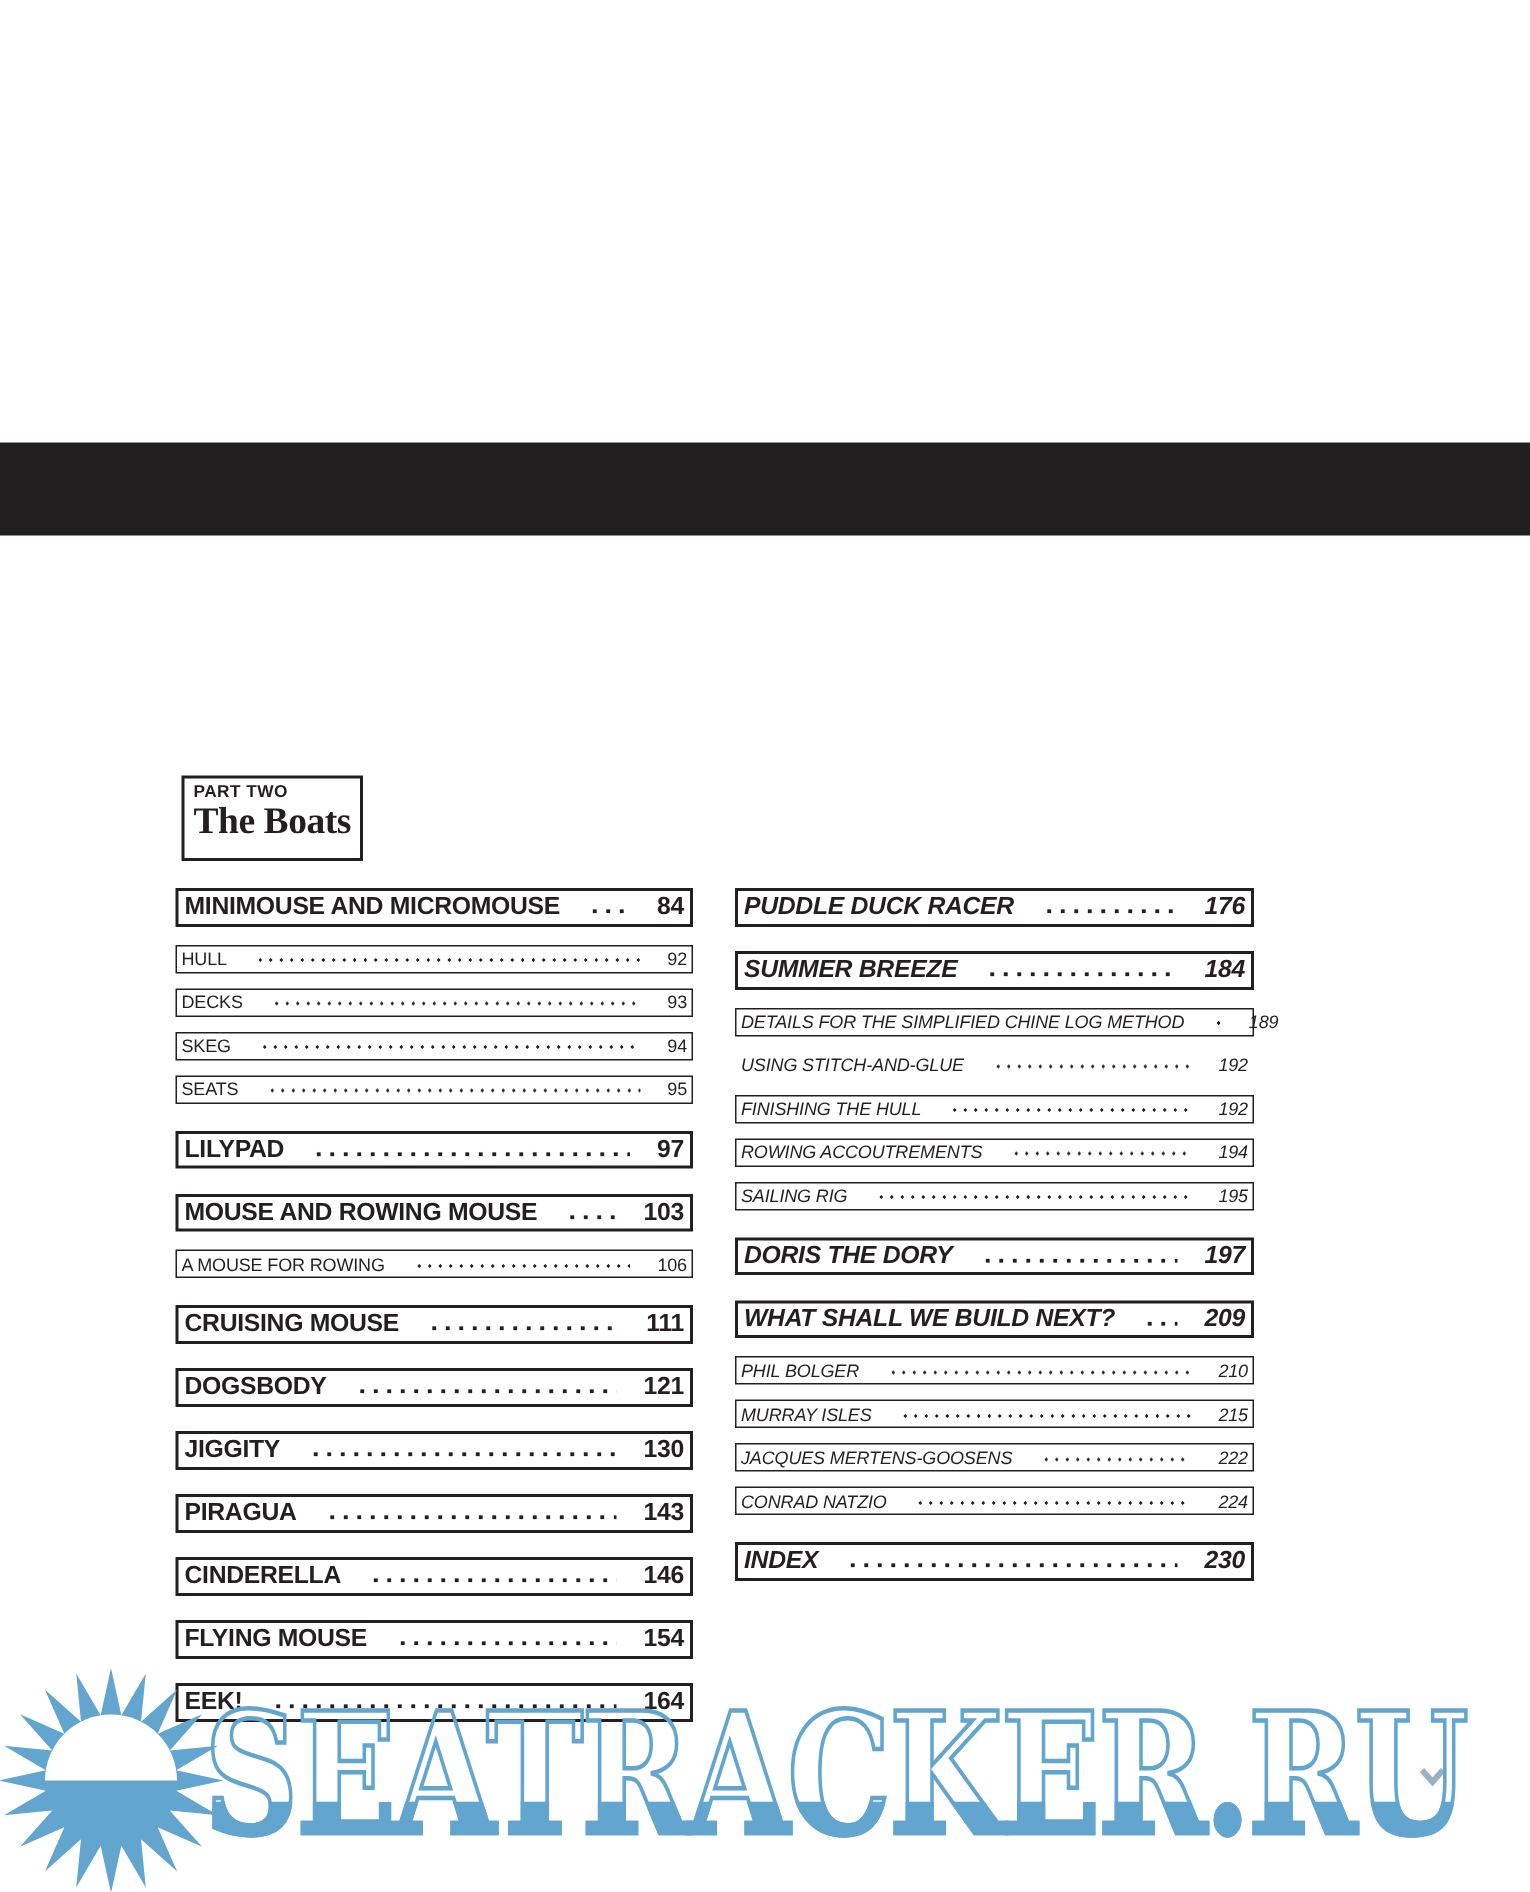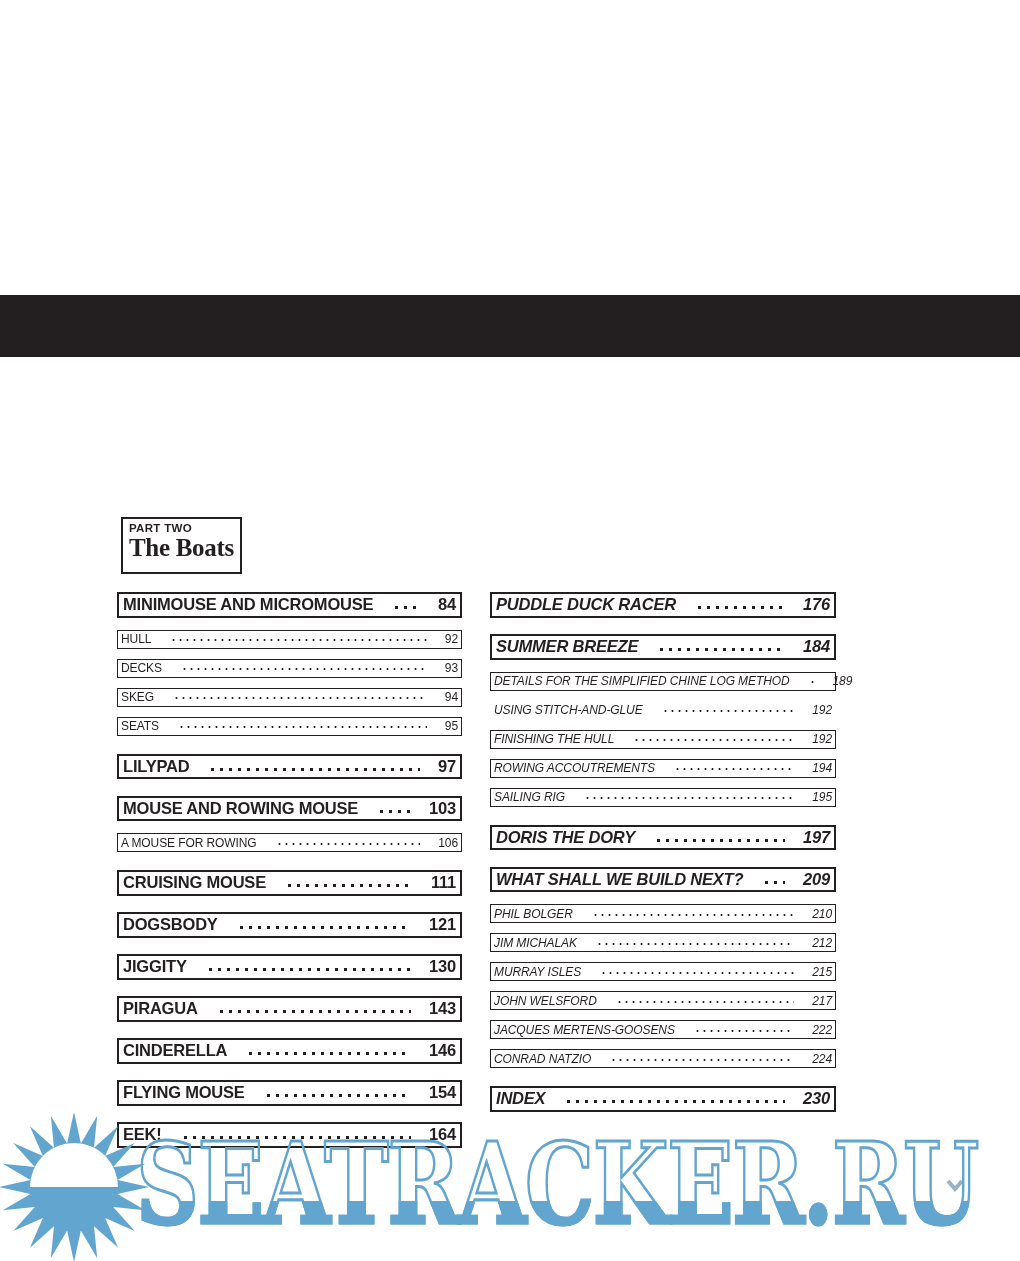"JIM MICHALAK" div.toc-row { html: <div> <span>JIM MICHALAK</span> <span></span> <span>212</span> </div> -> none }
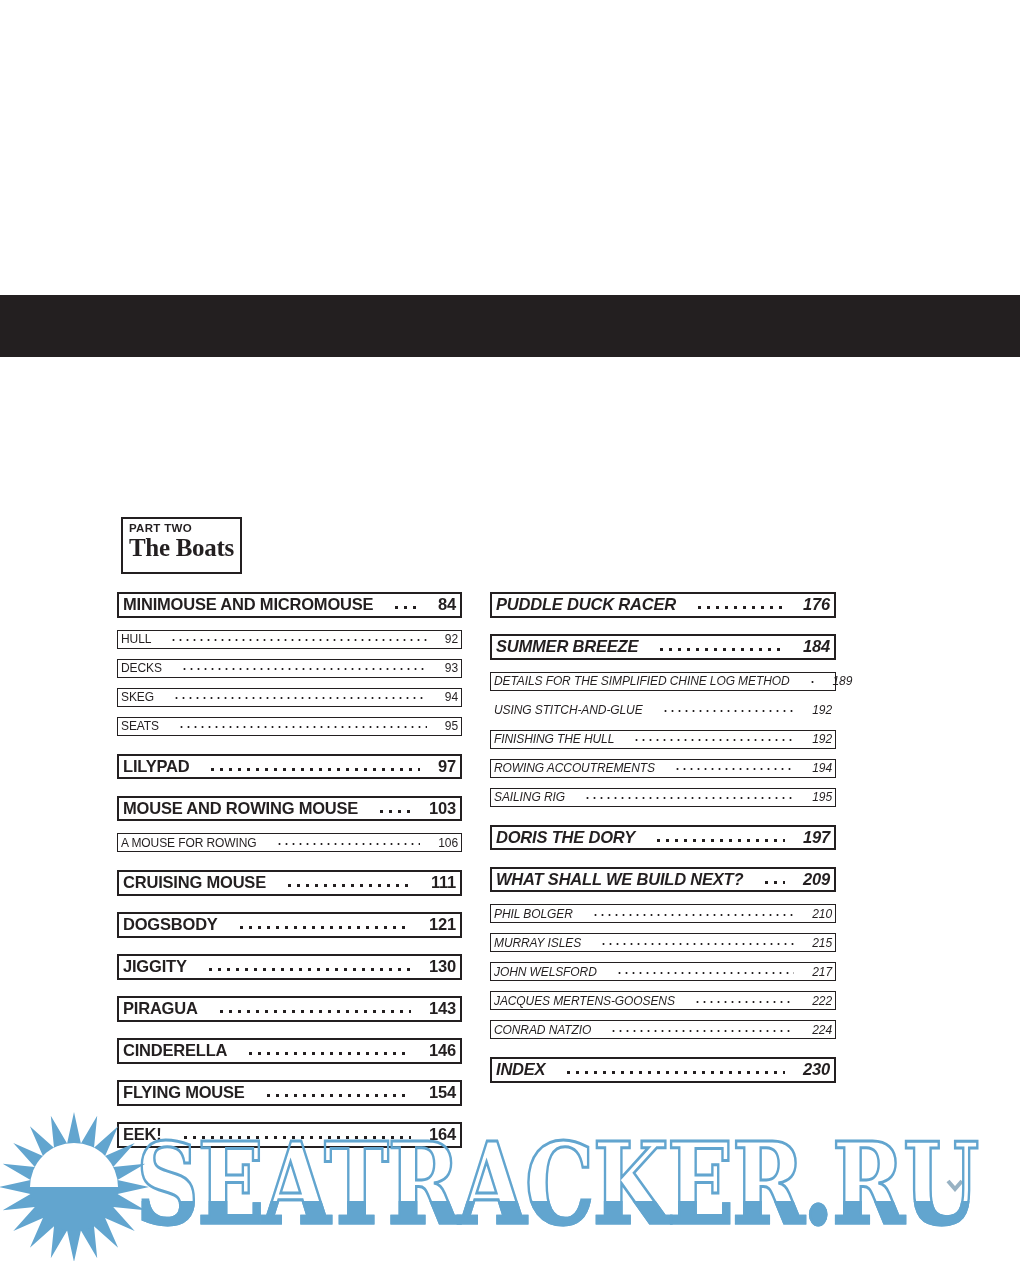"JOHN WELSFORD" div.toc-row { html: <div> <span>JOHN WELSFORD</span> <span></span> <span>217</span> </div> -> none }
